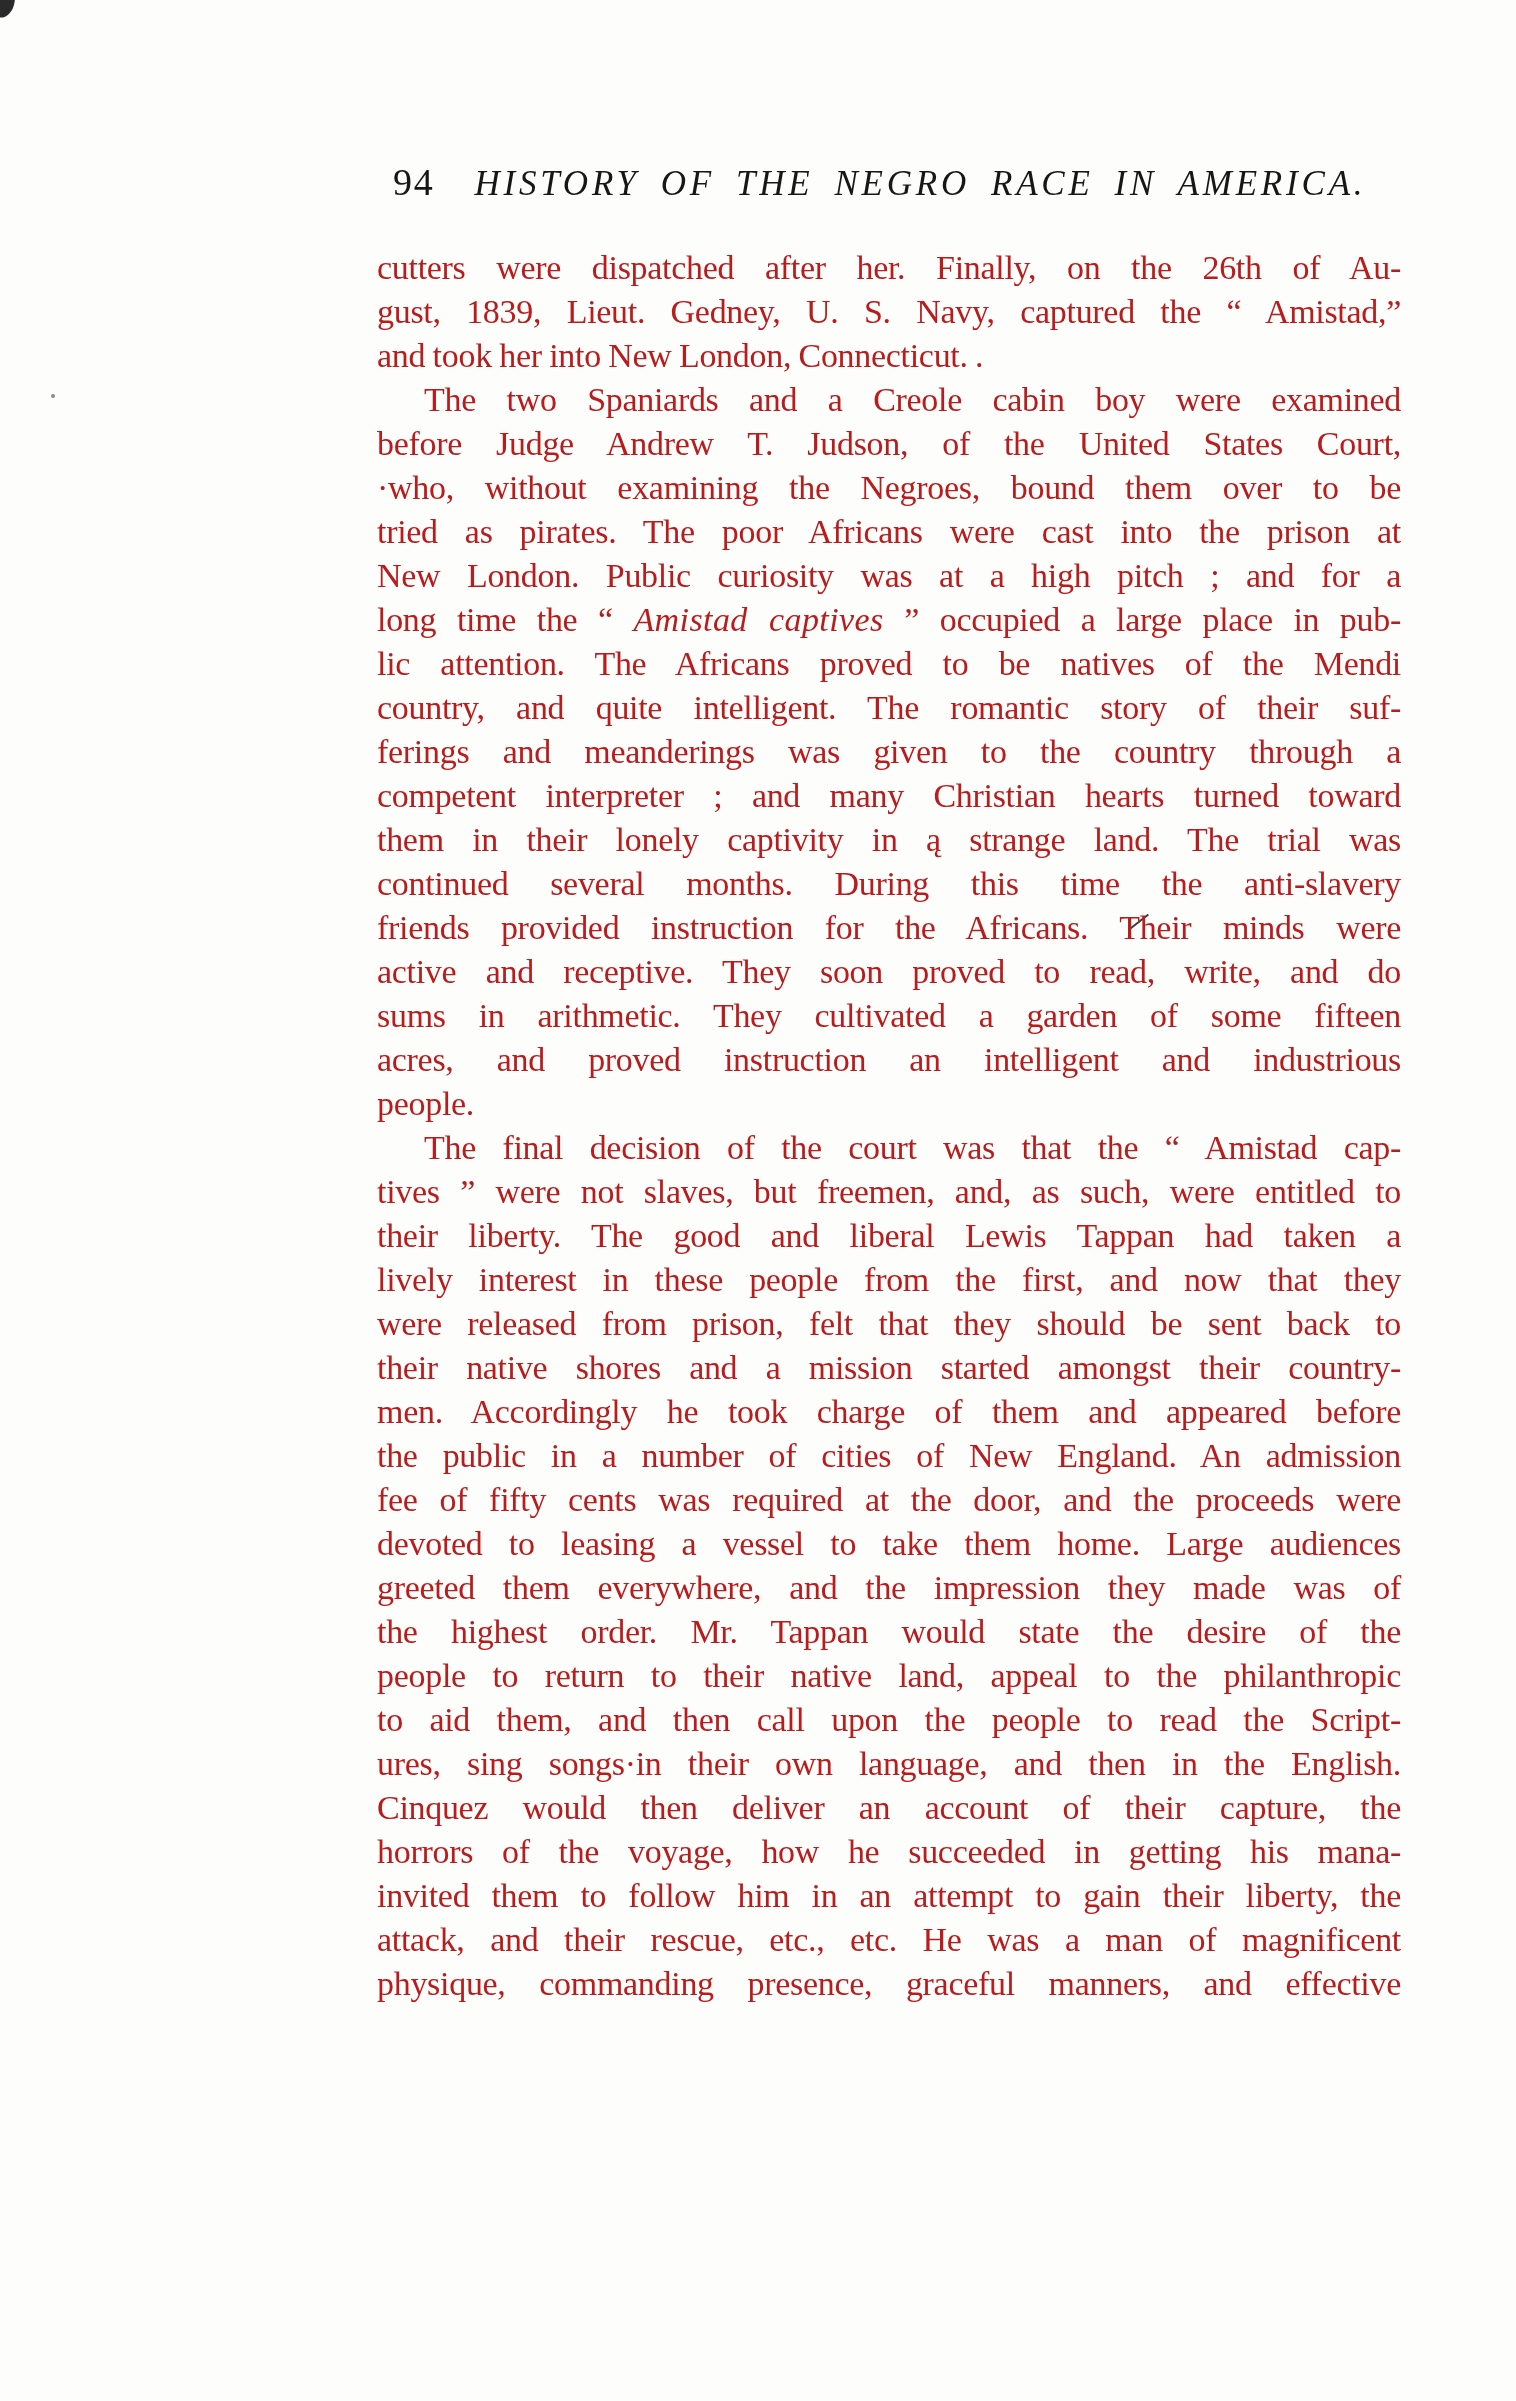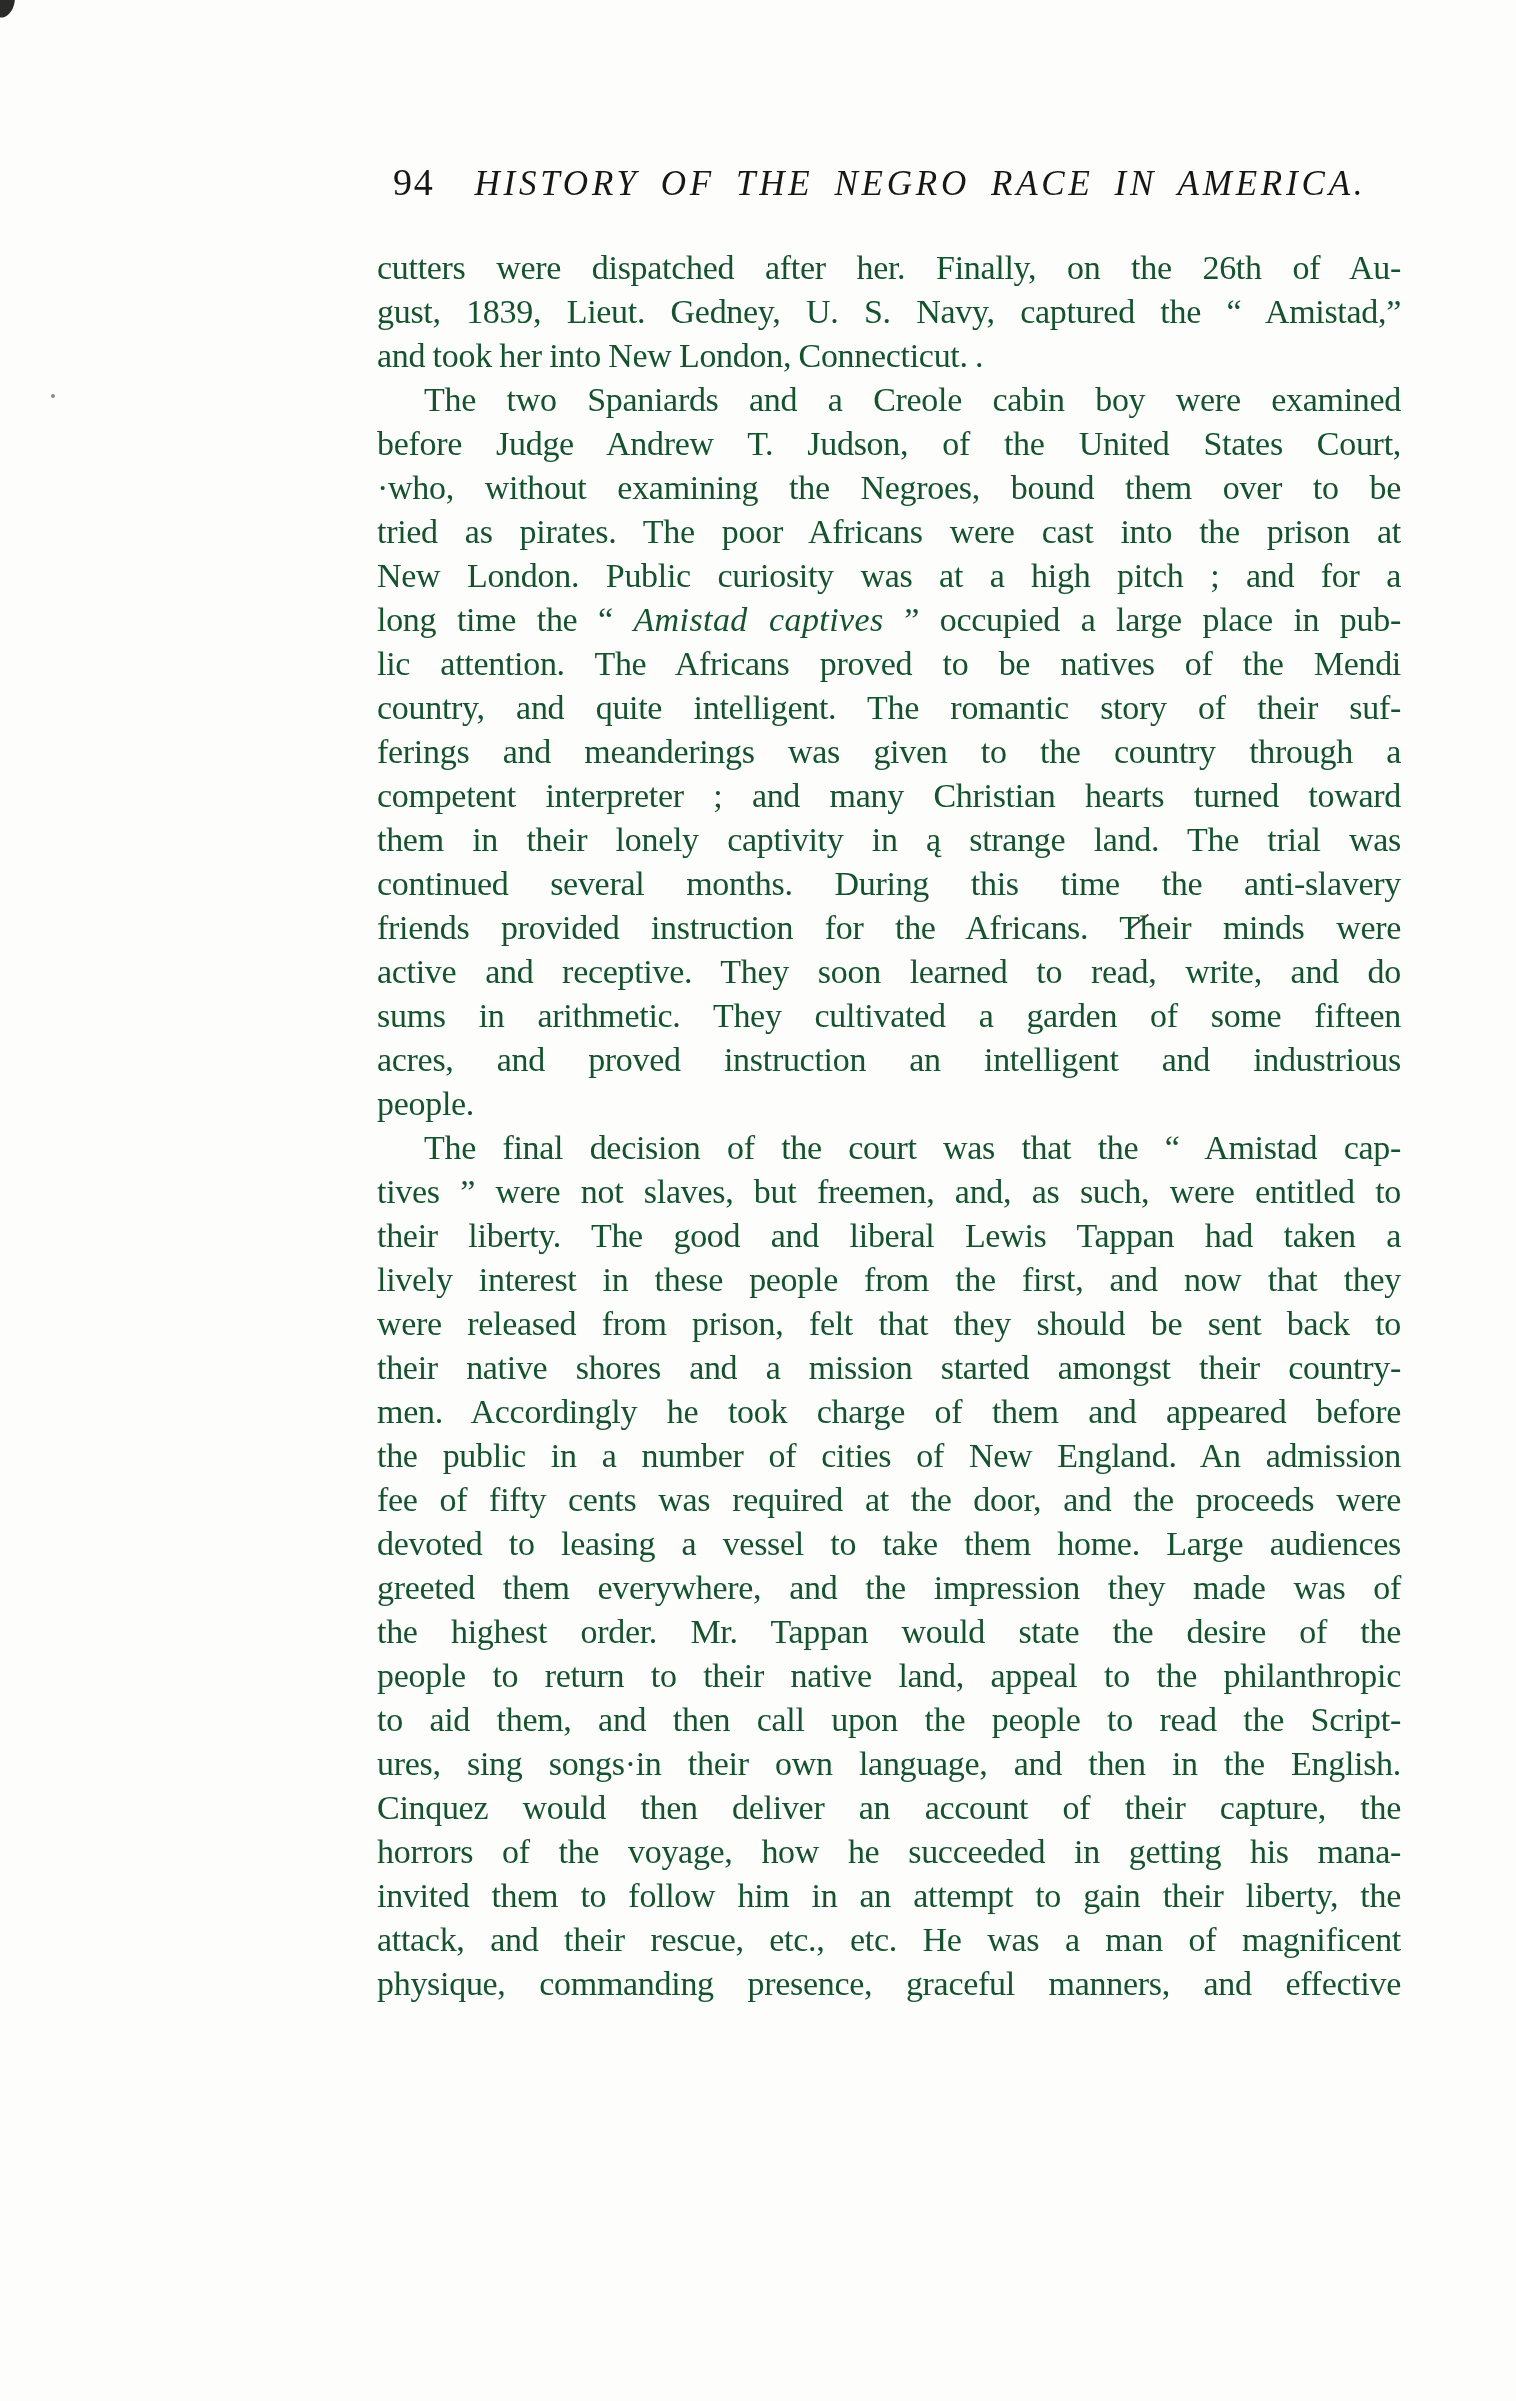"cutters were dispatched after her." .text-body { color: #14532d -> #b91c1c }
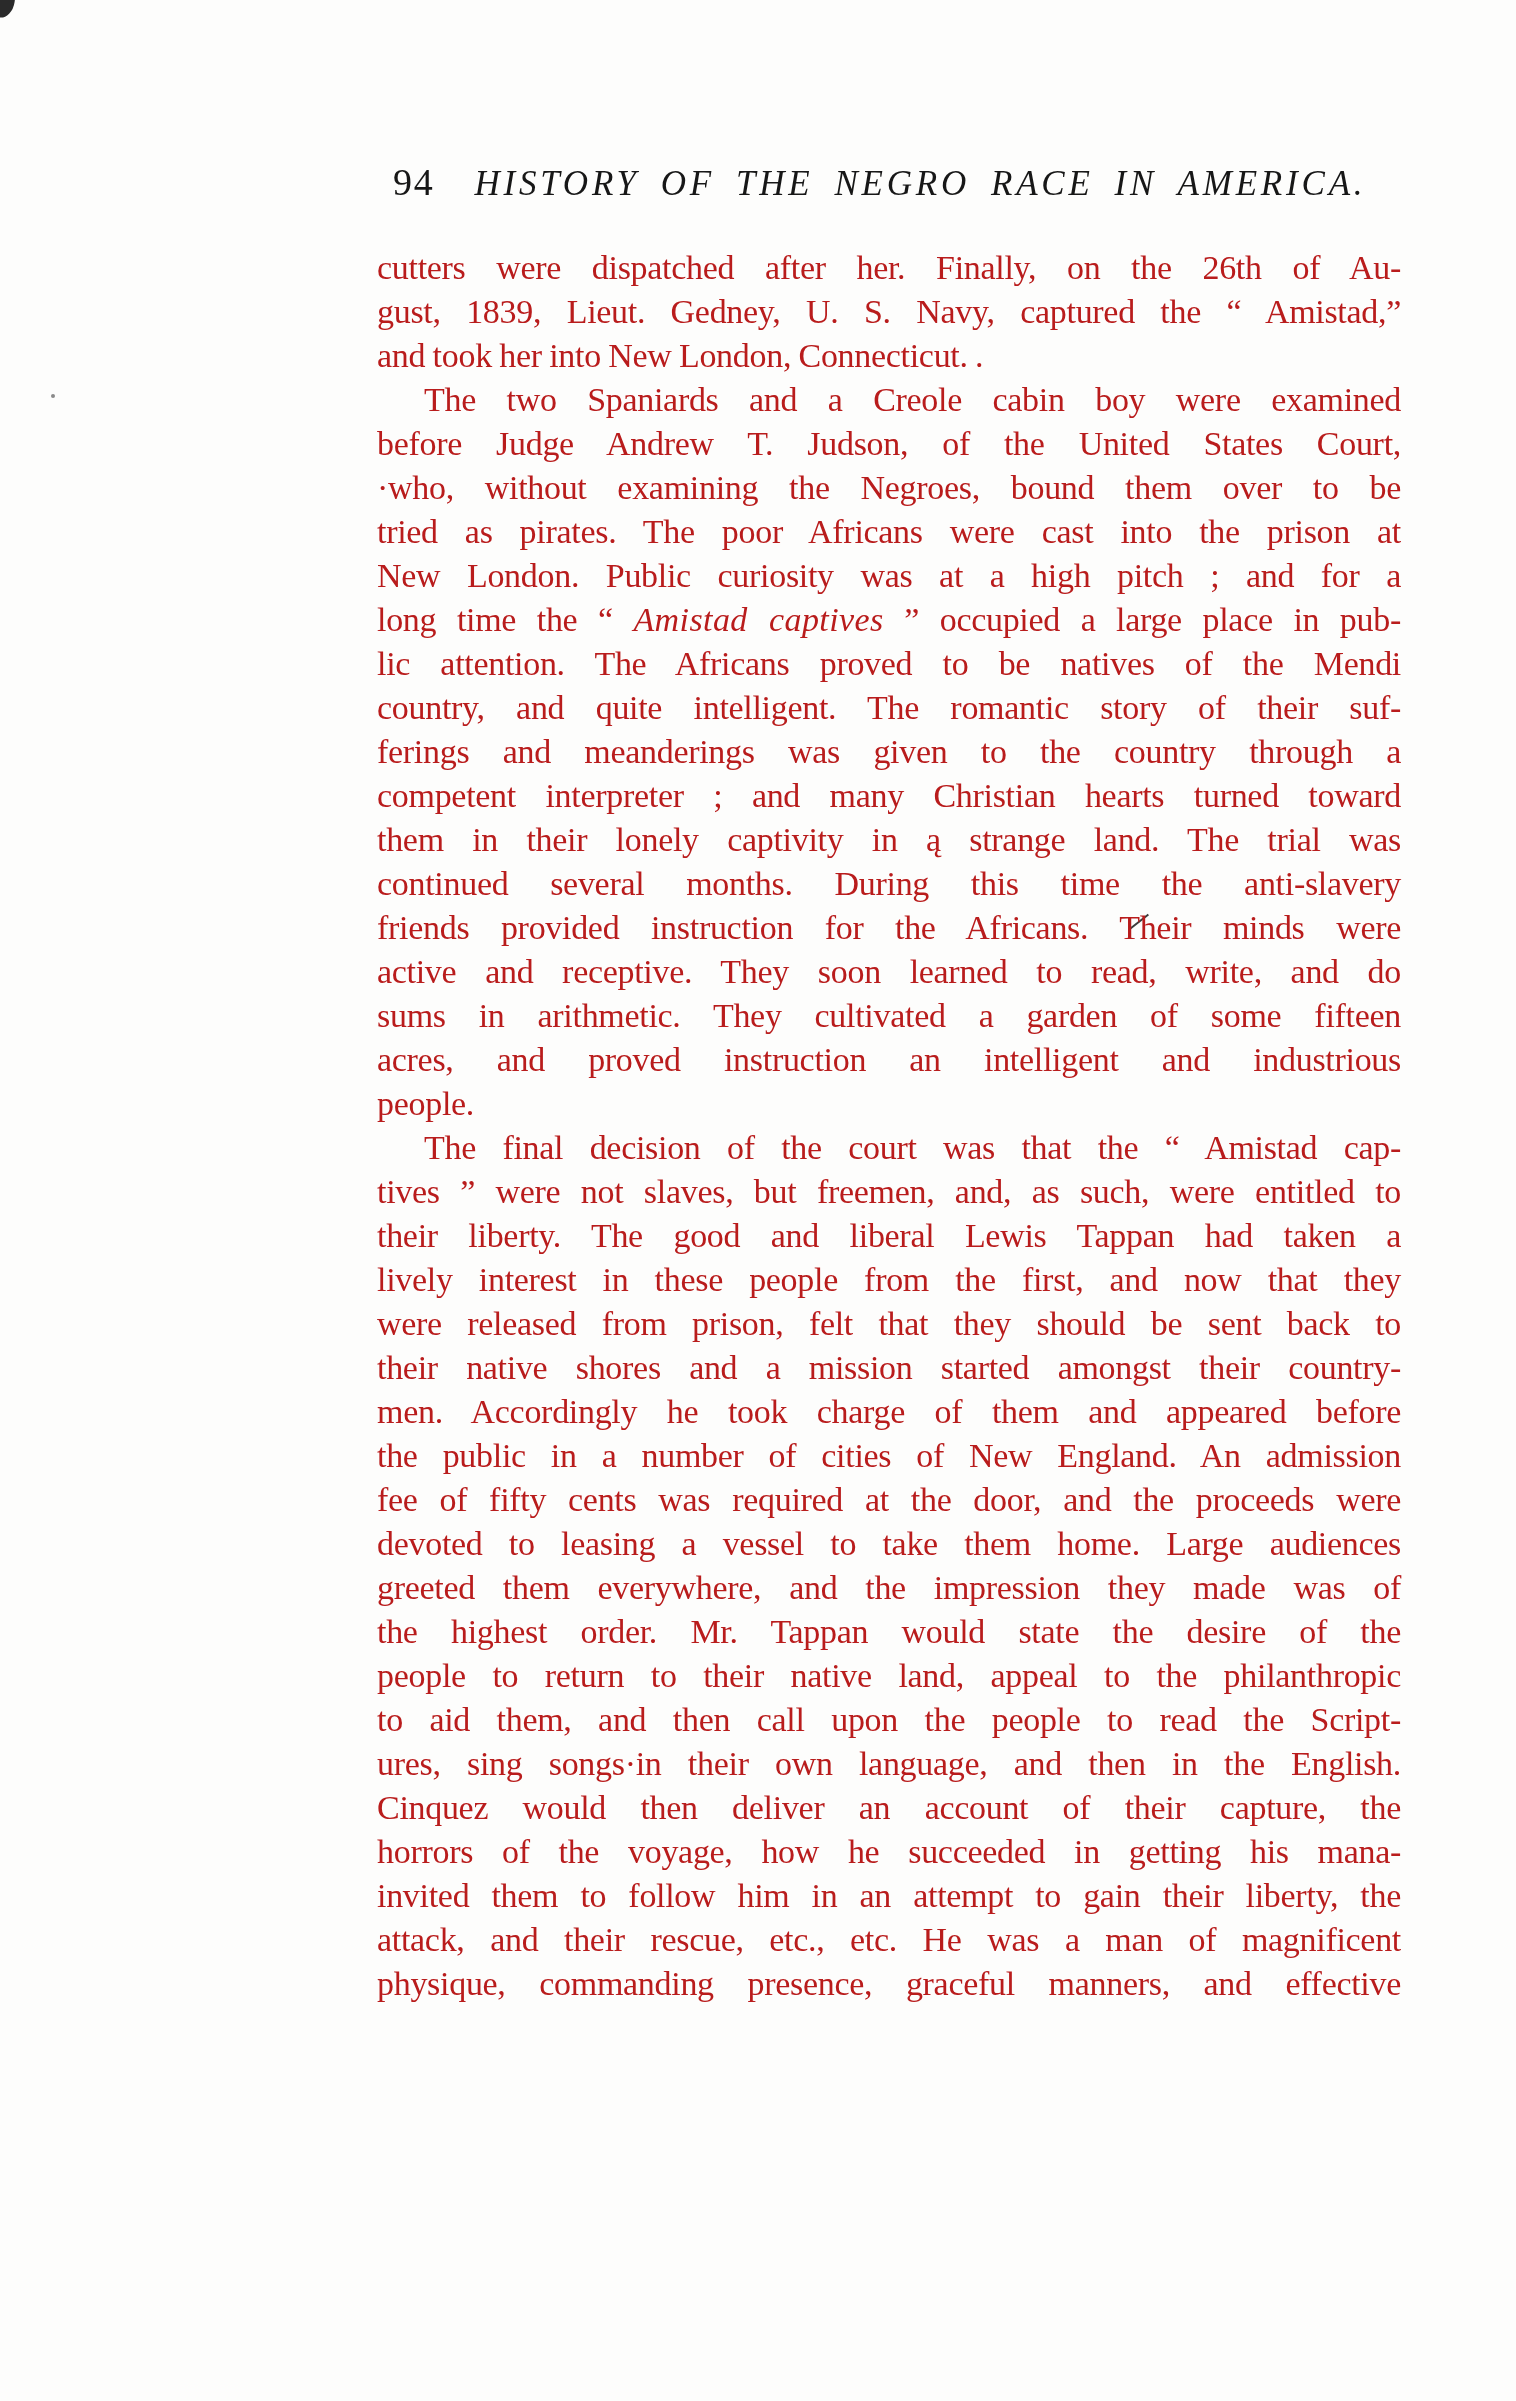"active and receptive. They soon" span { text: learned -> proved }
